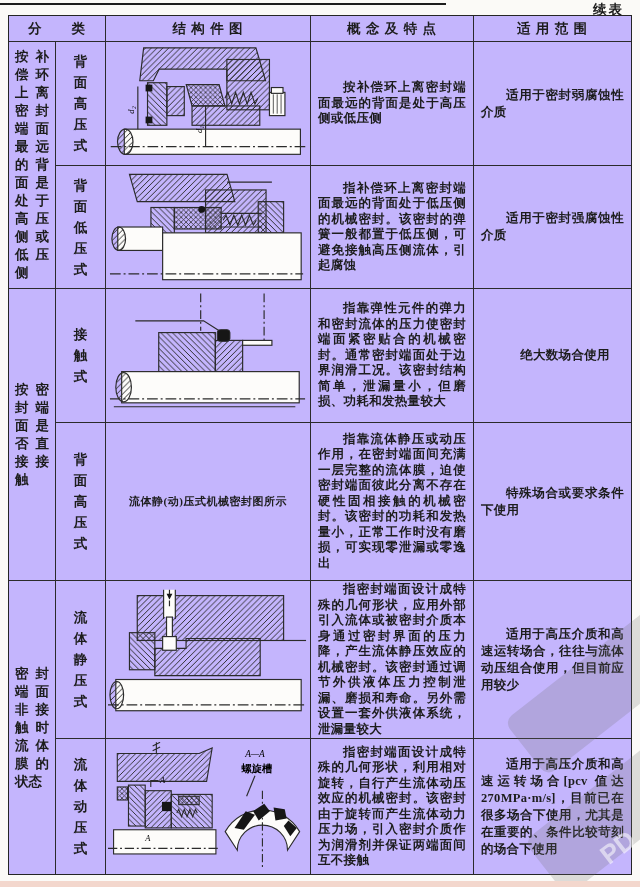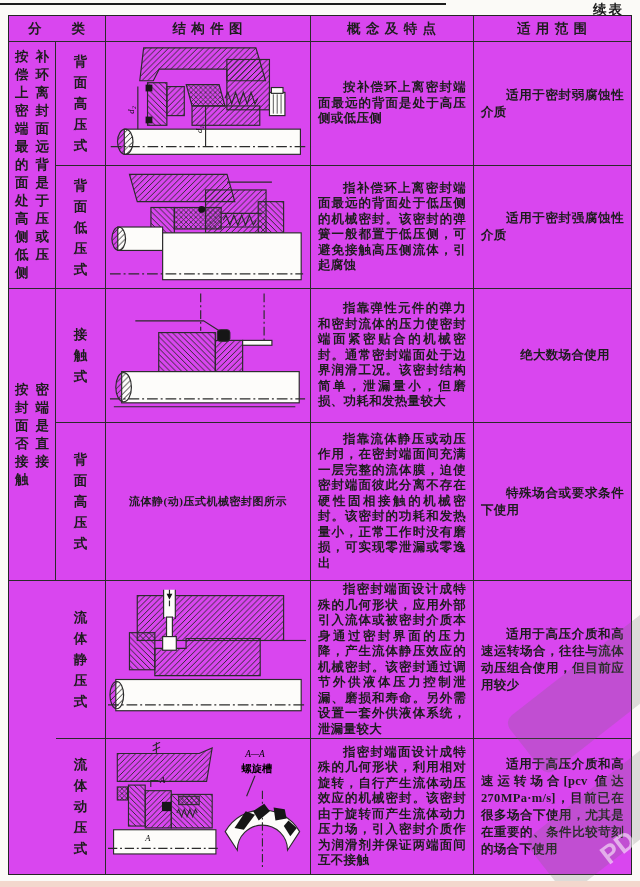"分 类" .seal-table { background: #d946ef -> #c4b5fd }
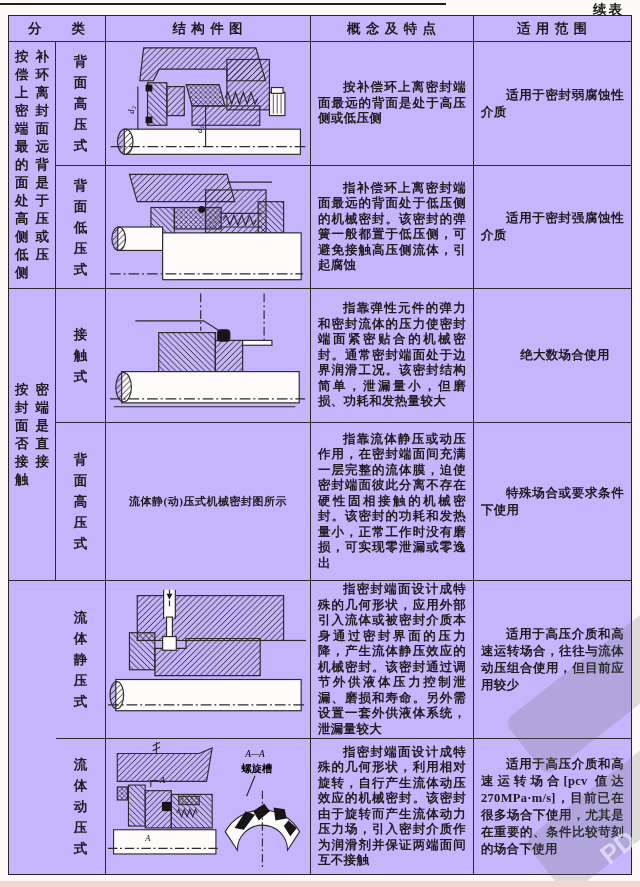"密封端面非接触时流体膜的状态" div.cell { html: none -> <div> <div>密封端面非接触时流体膜的状态</div> </div> }
